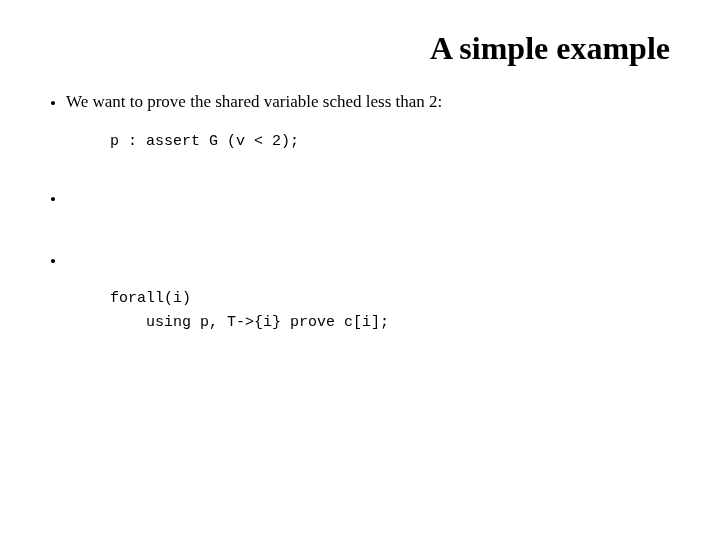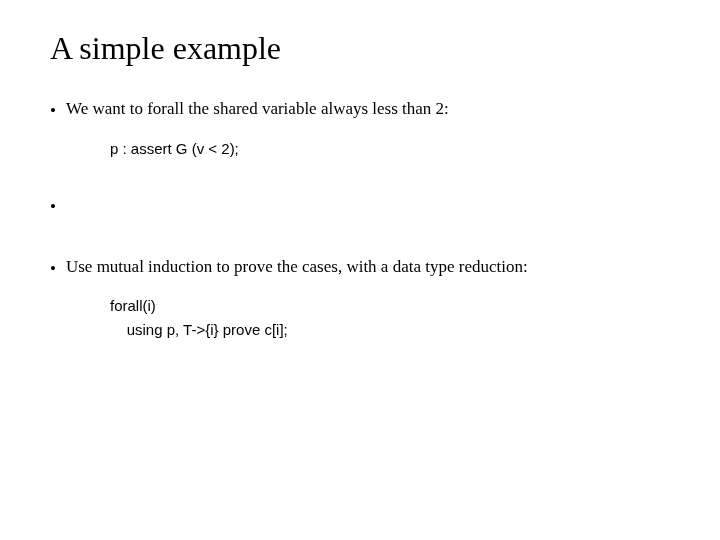"A simple example" .slide-title { font-weight: normal -> bold; margin-bottom: 30px -> 23px; text-align: left -> right }
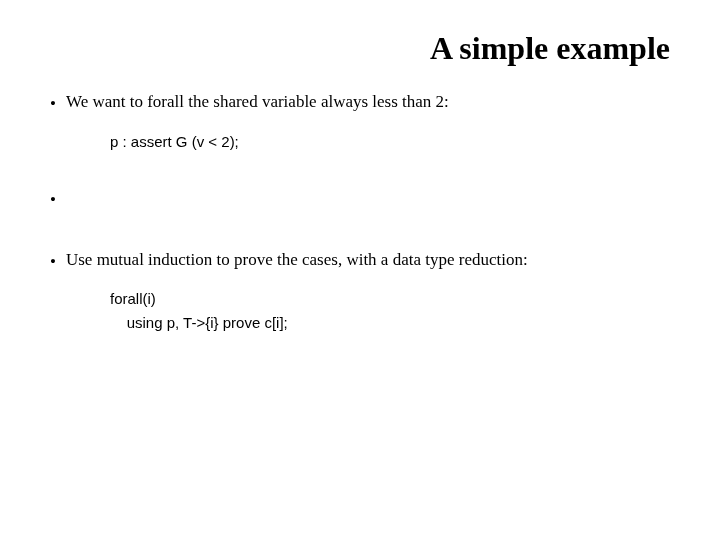"We want to forall the" span.bullet-text { text: forall the shared variable always -> prove the shared variable sched }
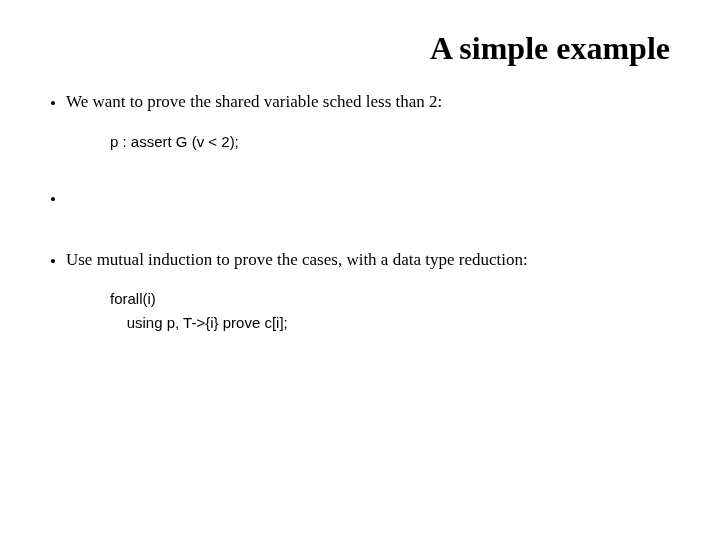"p : assert G (v" .code-block { font-family: Liberation Sans, sans-serif -> Liberation Mono, monospace }
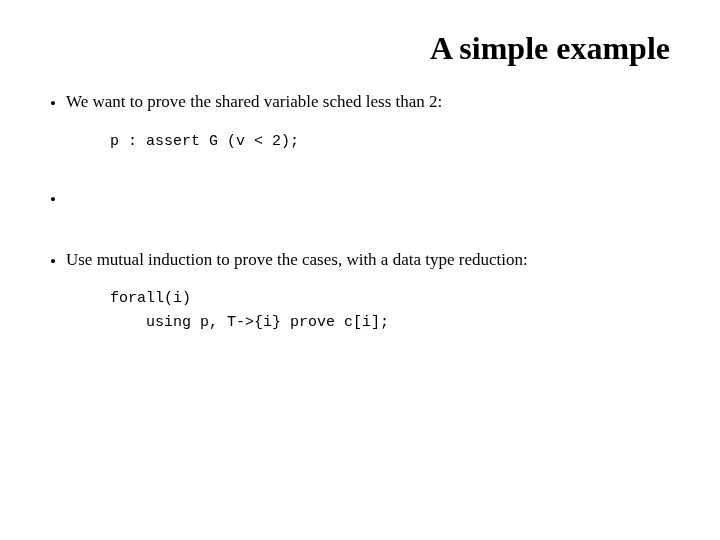"Use mutual induction to prove" span.bullet-text { html: <span>Use mutual induction to prove the cases, with a data type reduction:</span> -> none }
